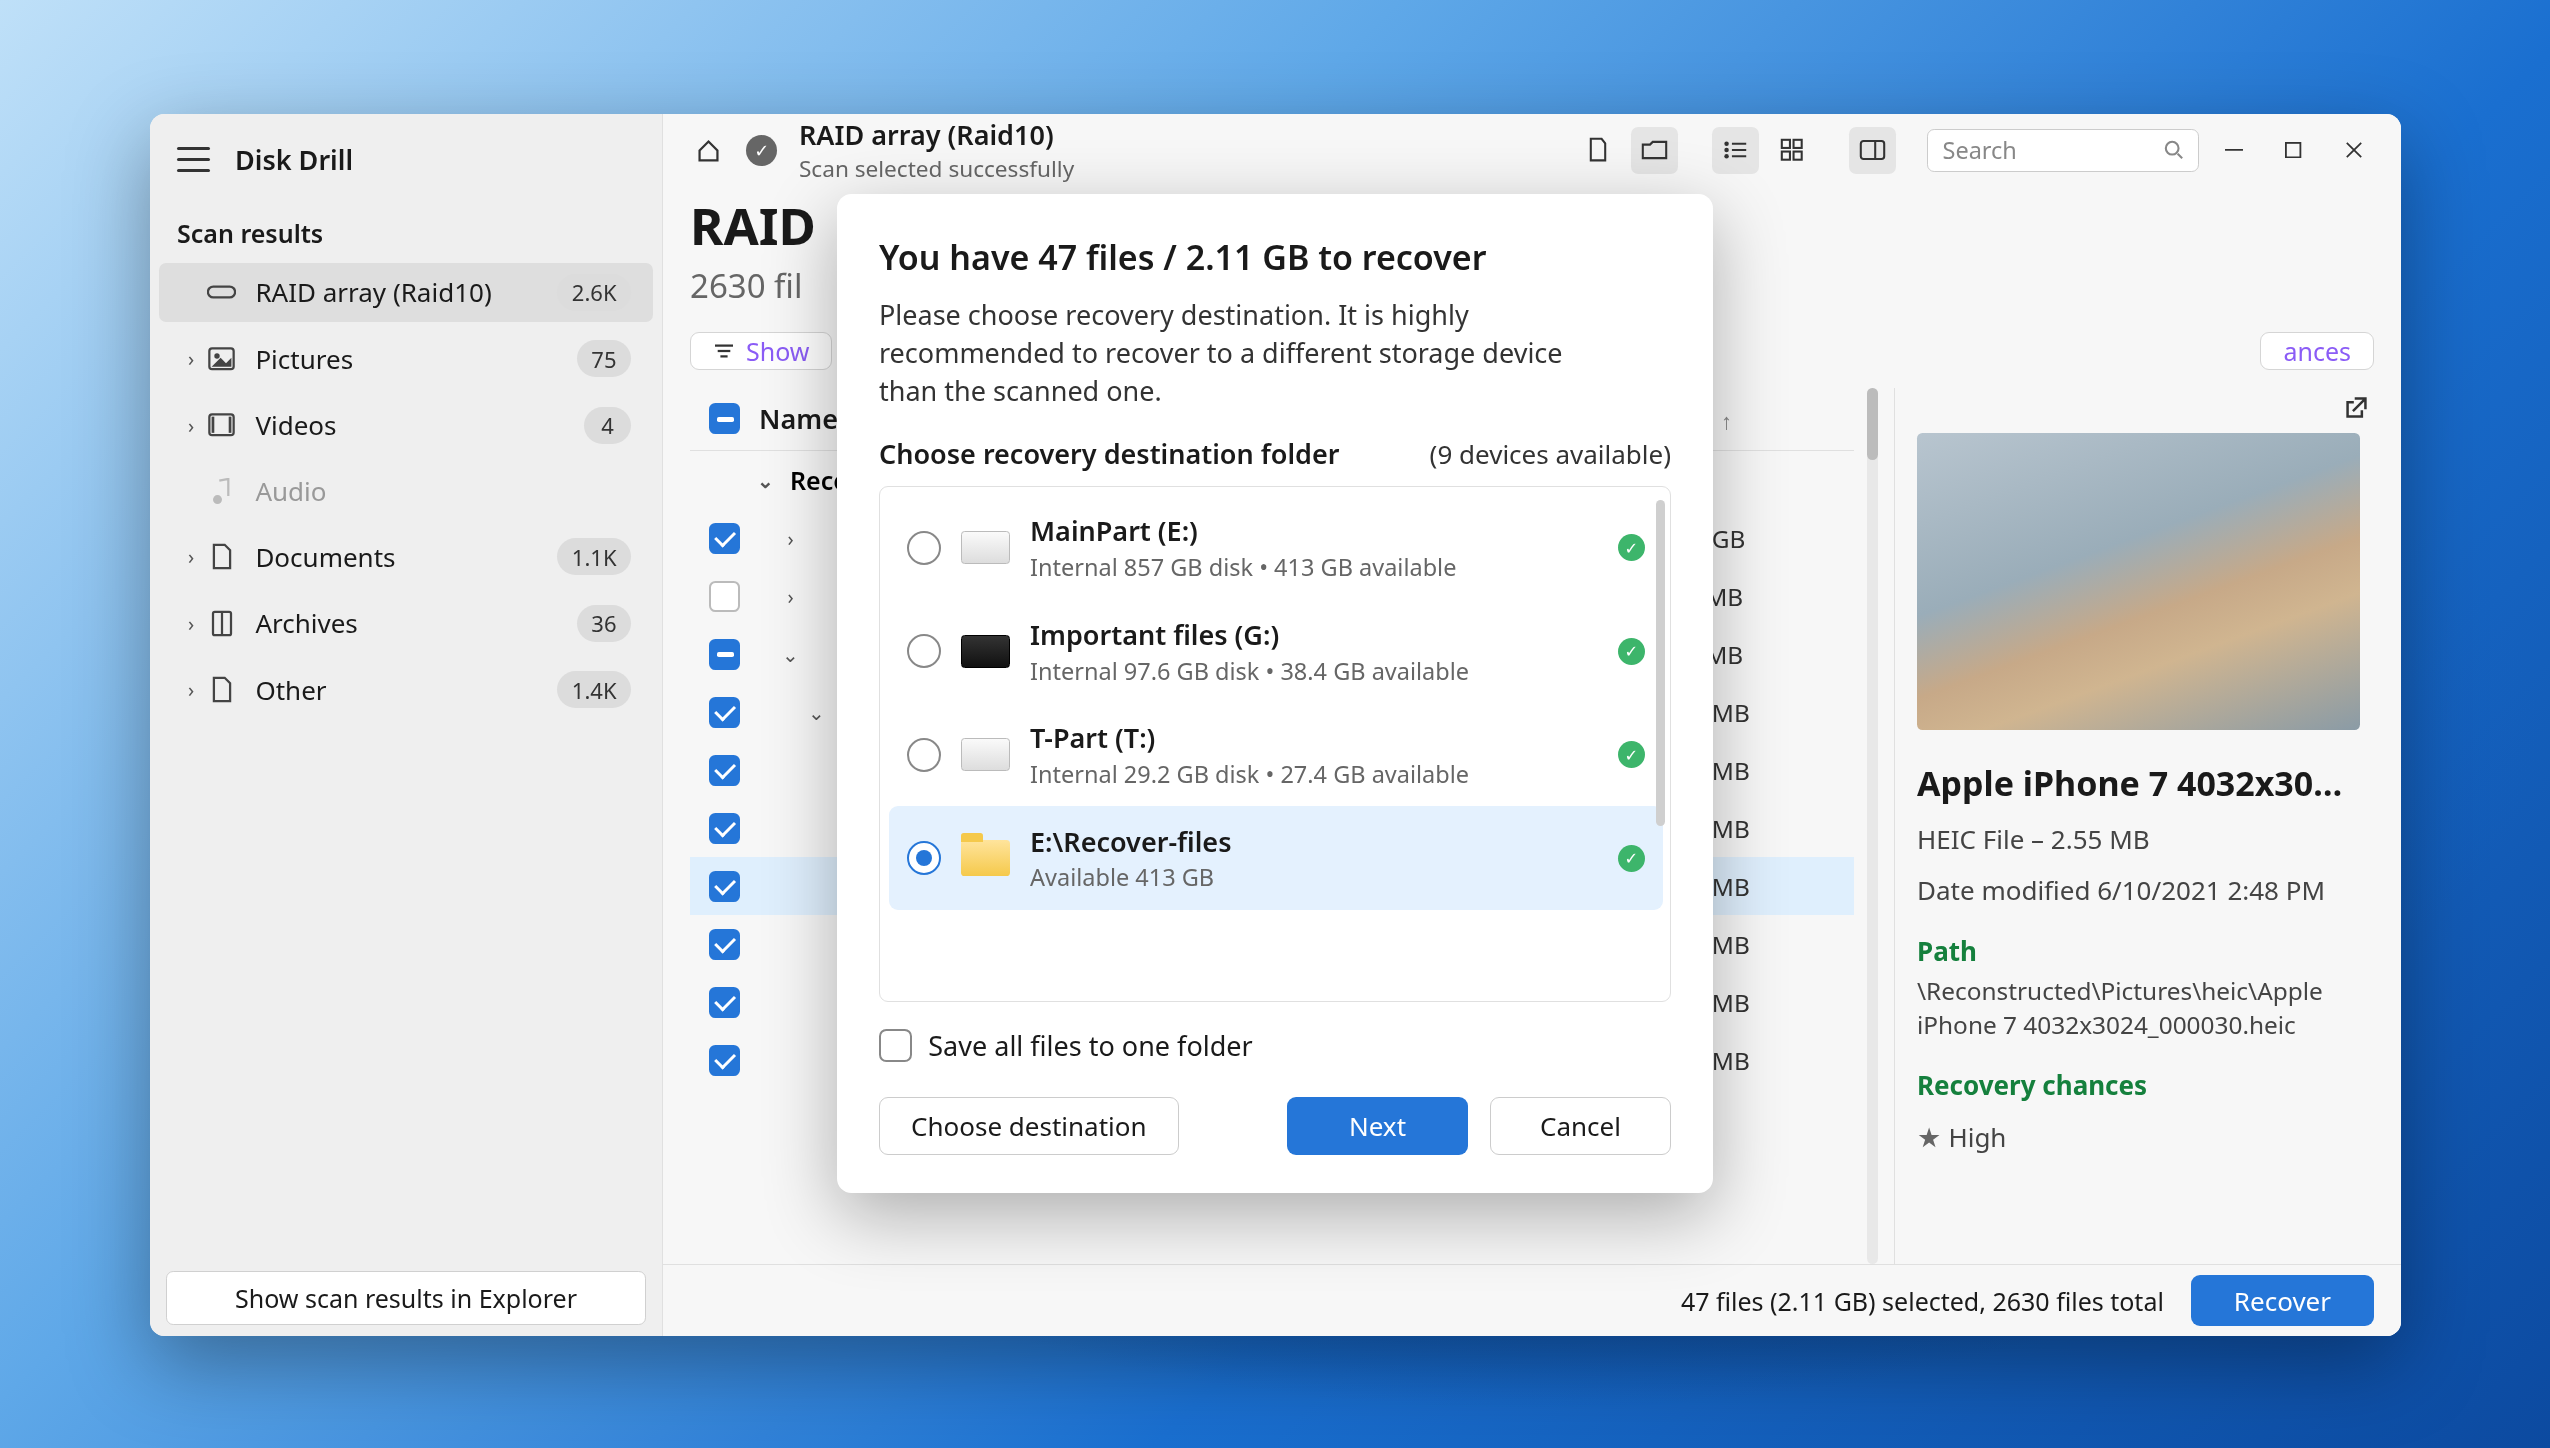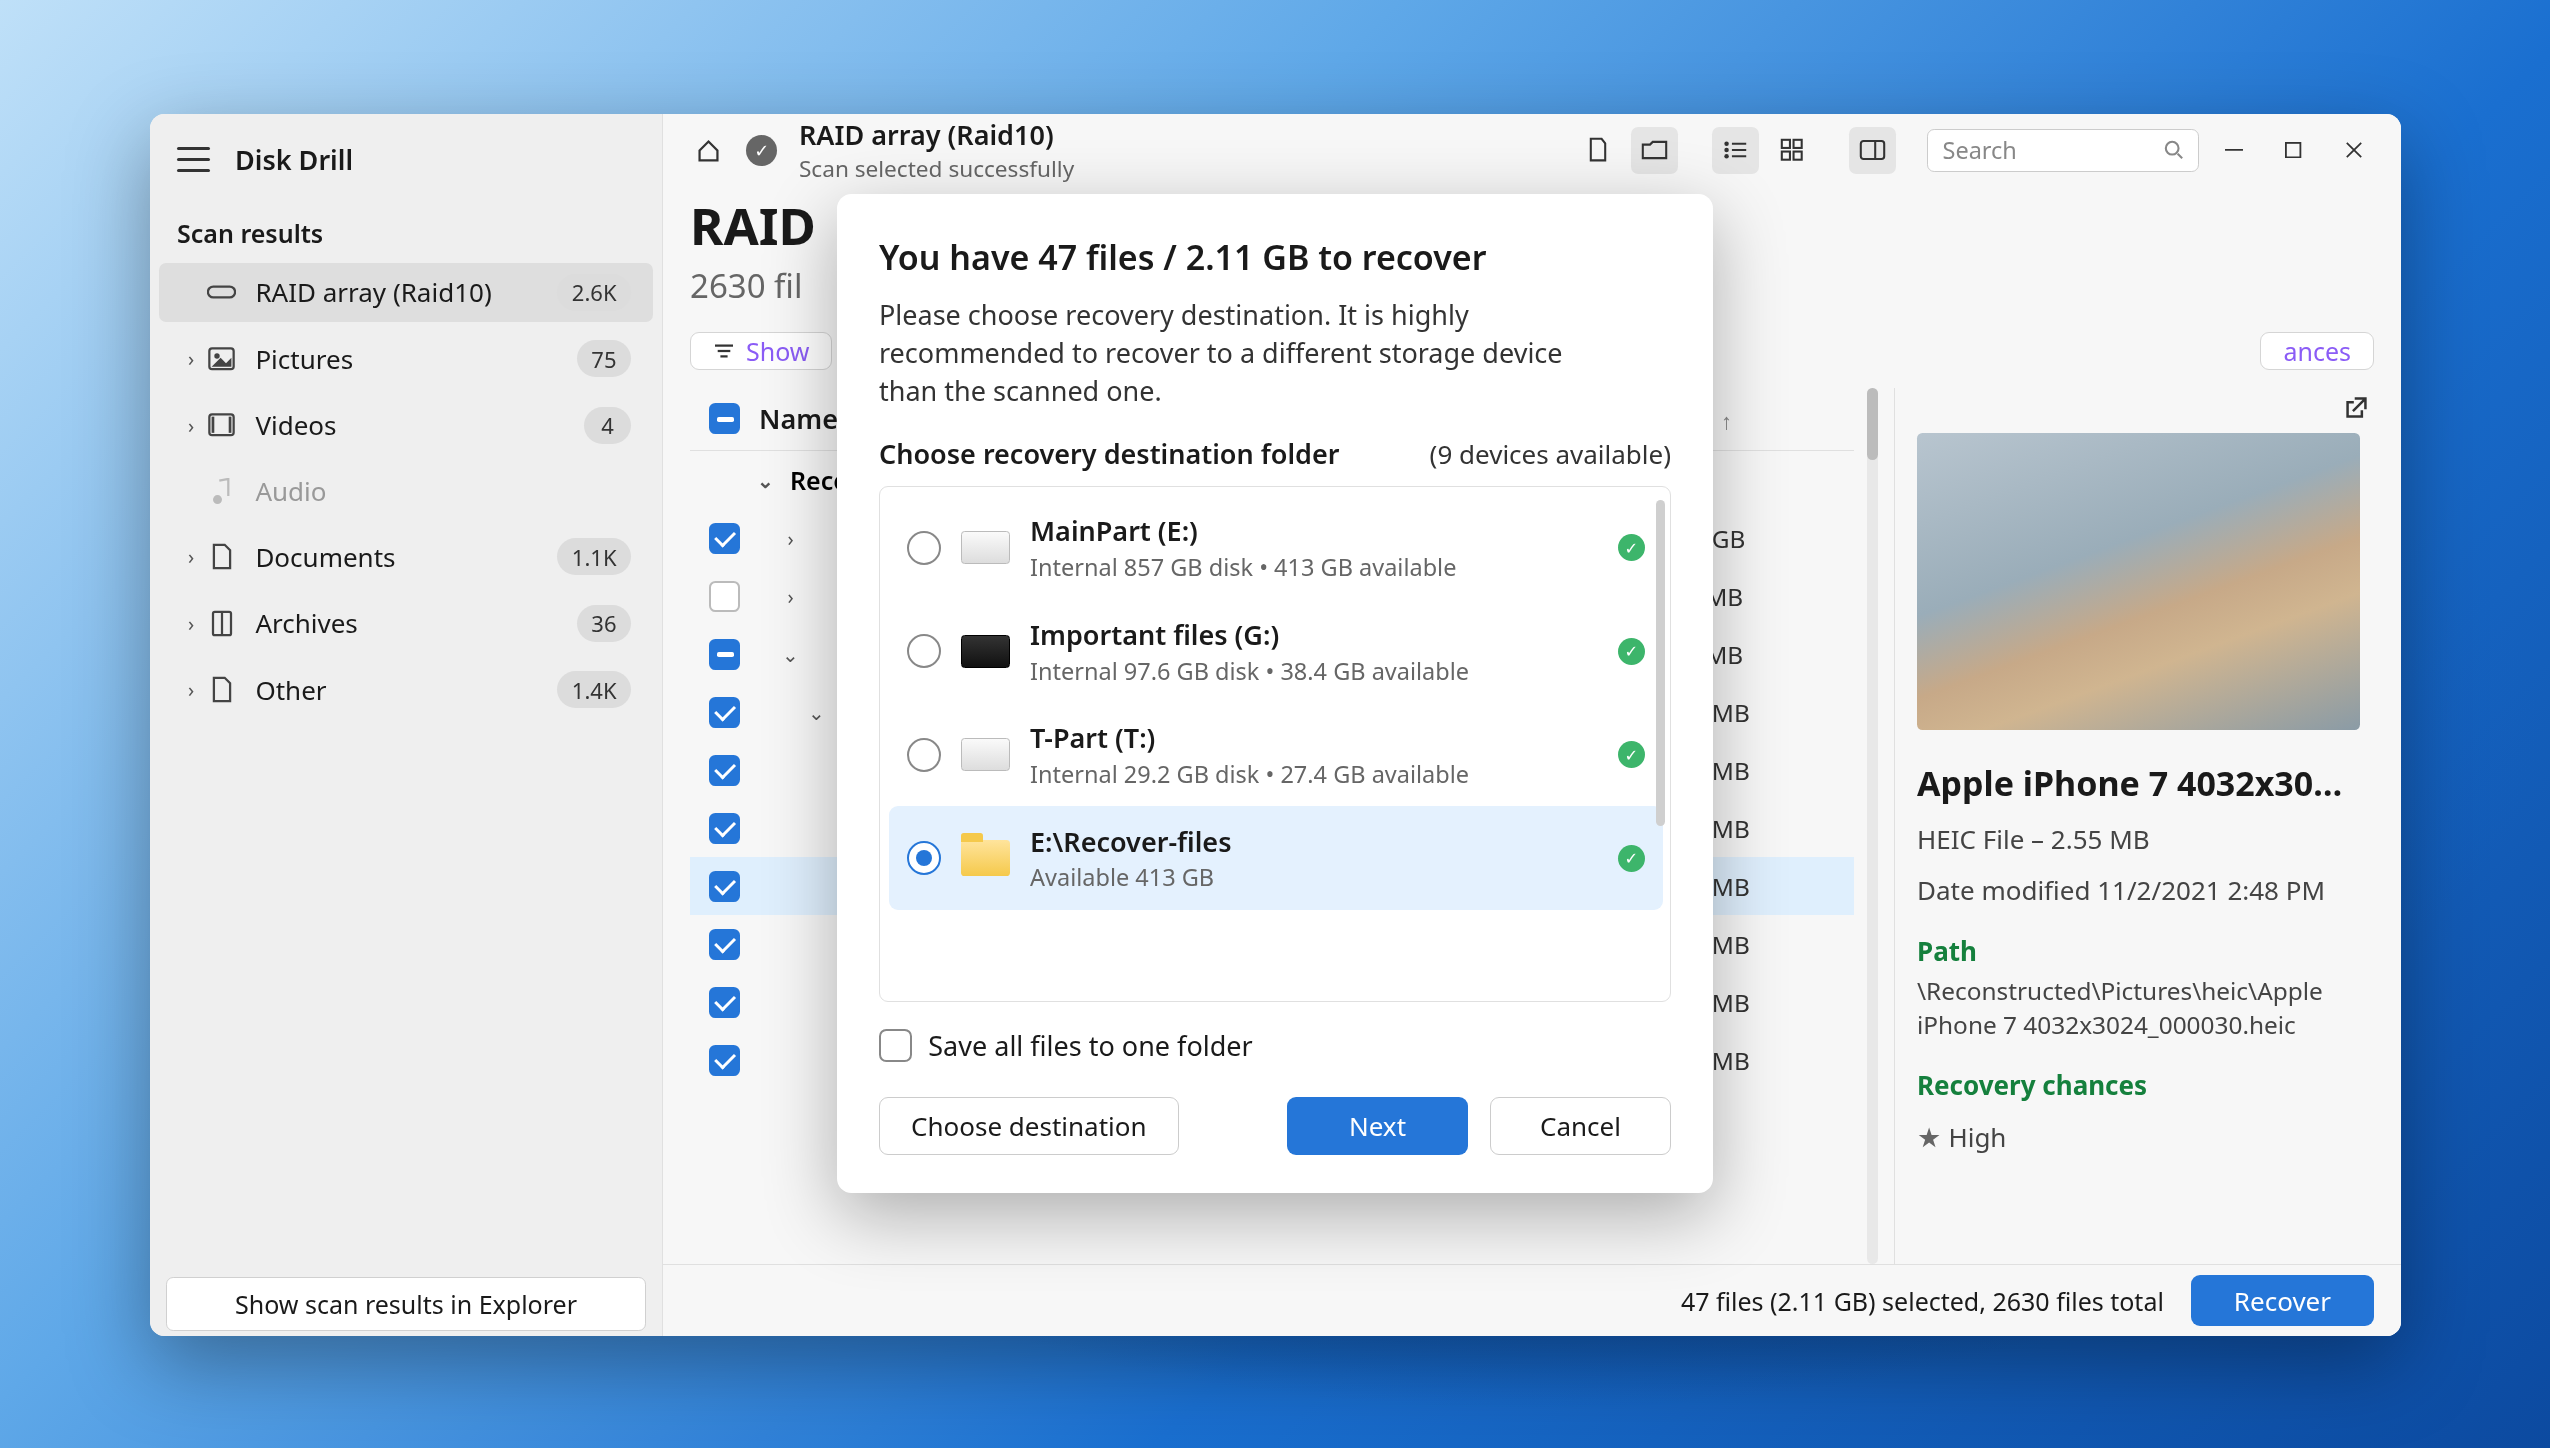"Disk Drill" .sidebar { padding-bottom: 5px -> 11px }
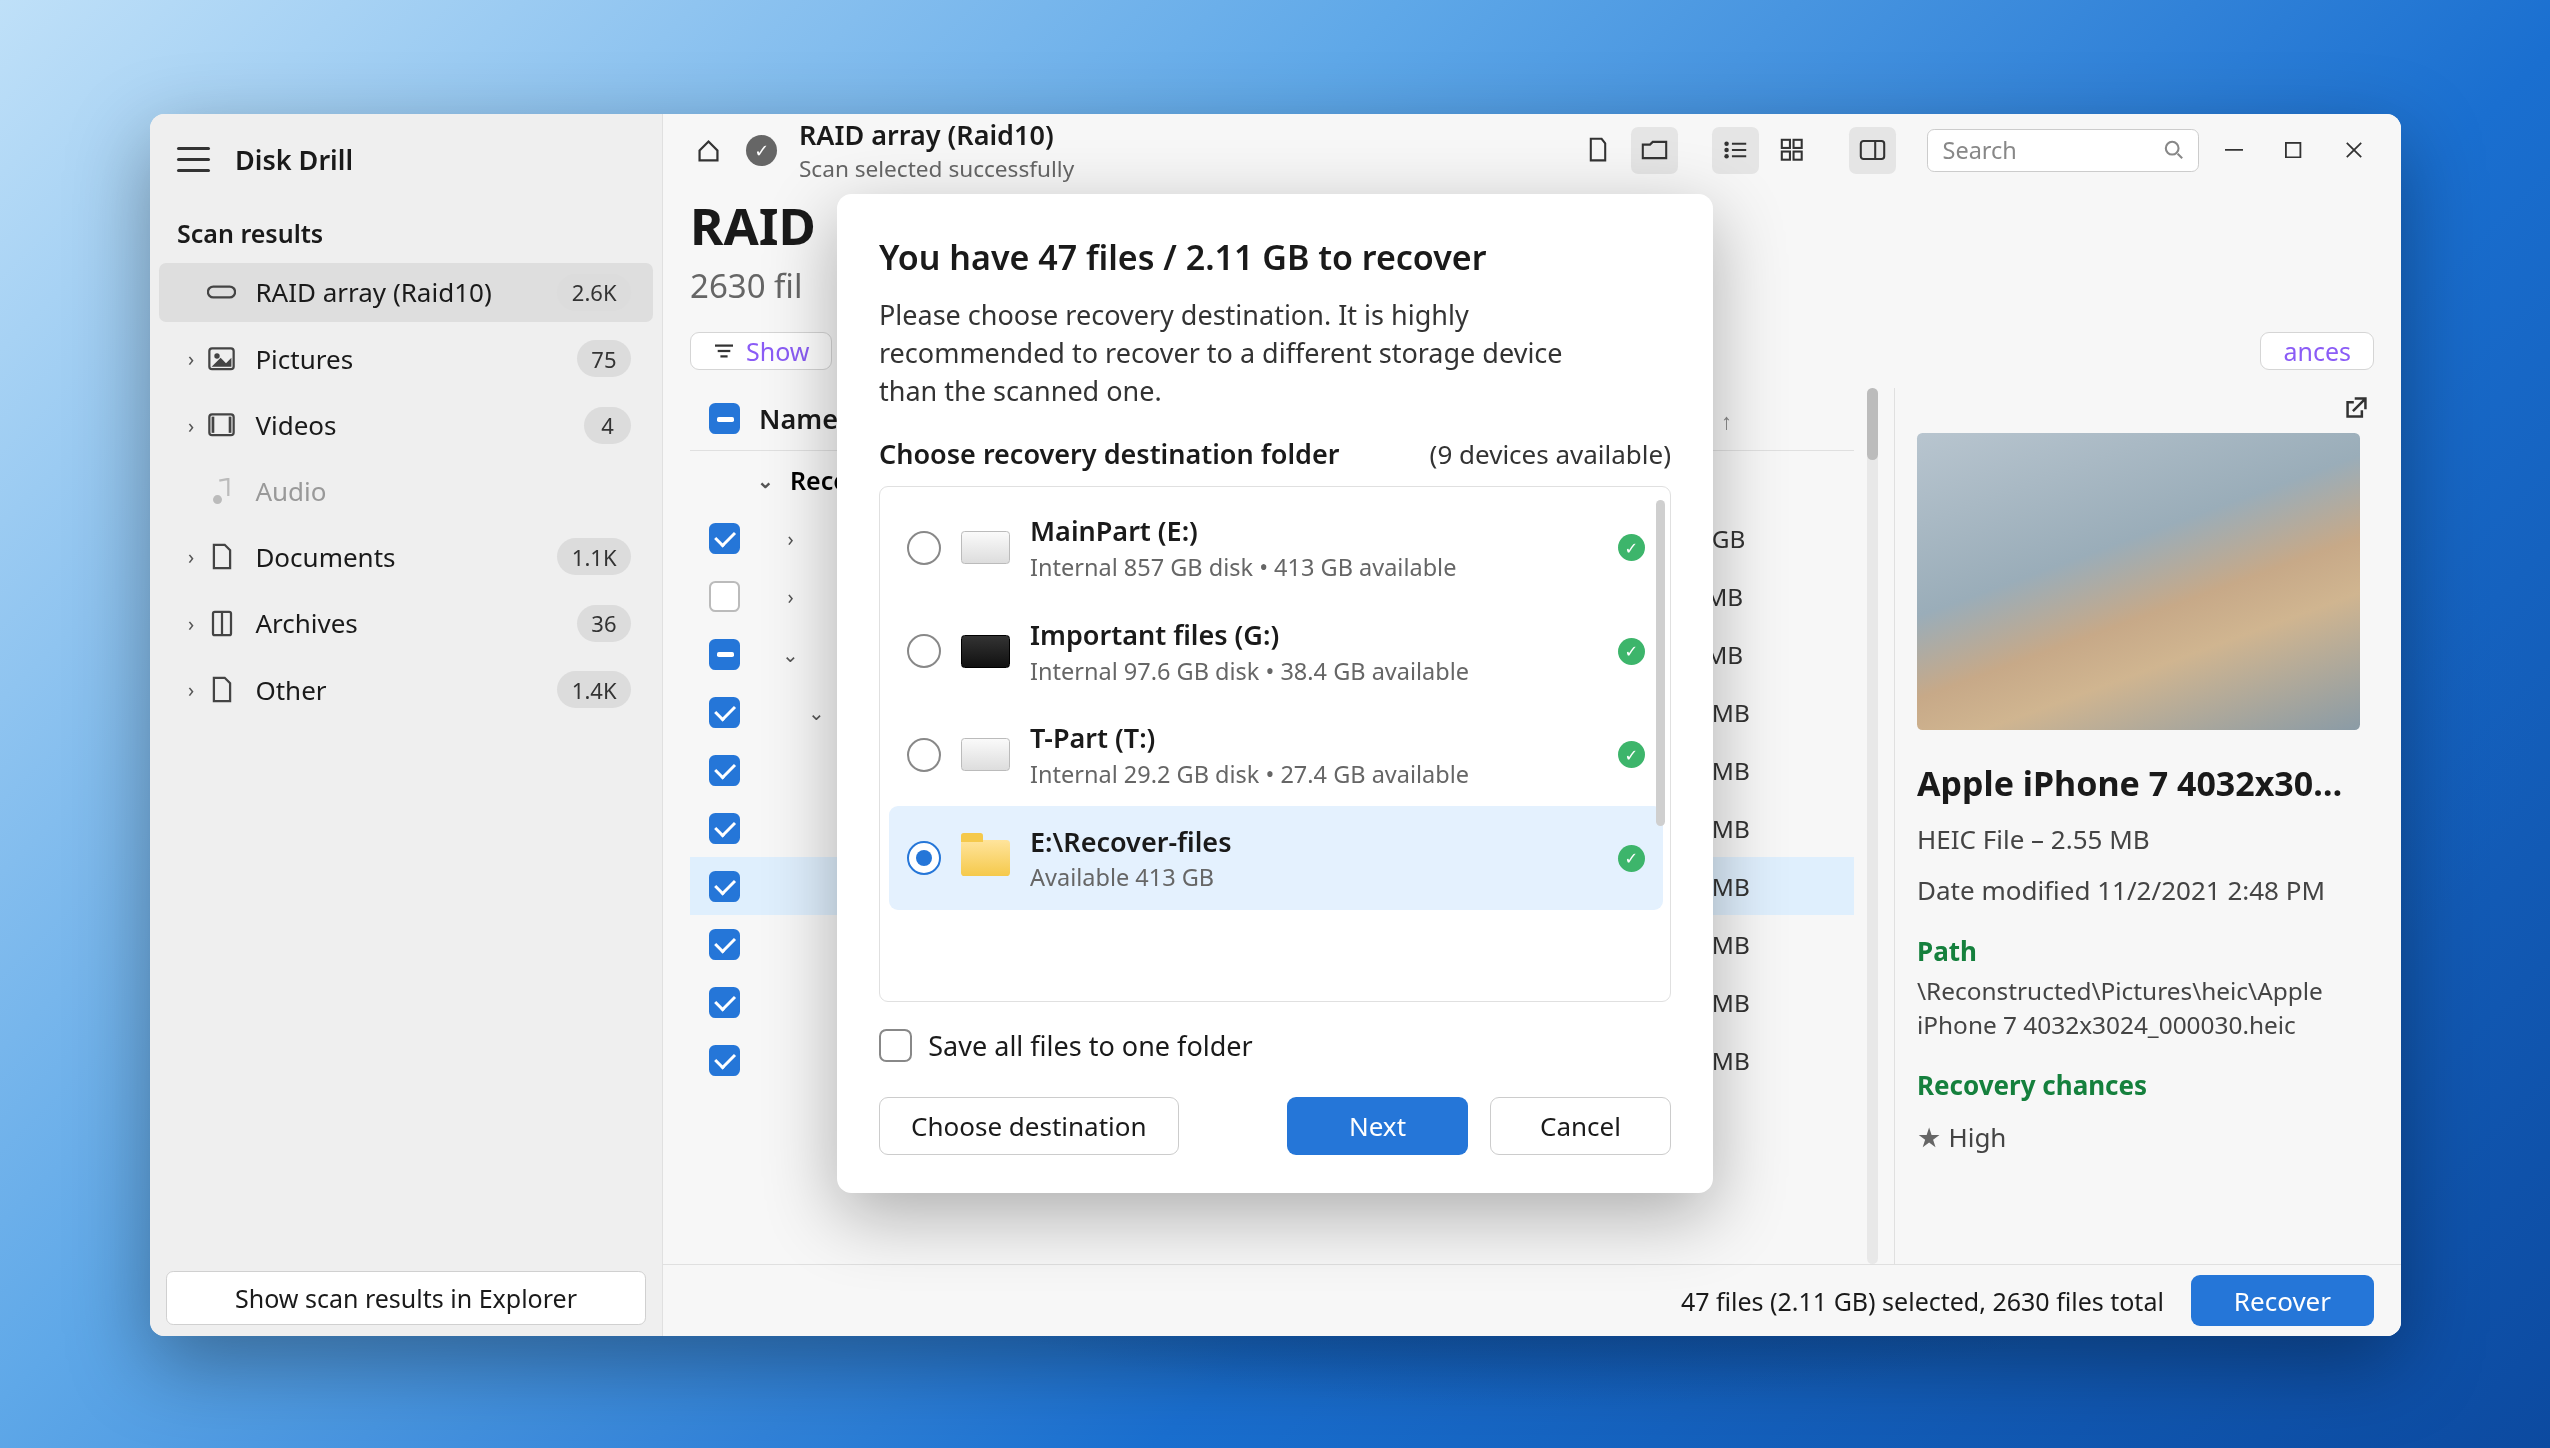"Date modified 11/2/2021 2:48 PM" div.preview-meta { text: 11/2/2021 -> 6/10/2021 }
